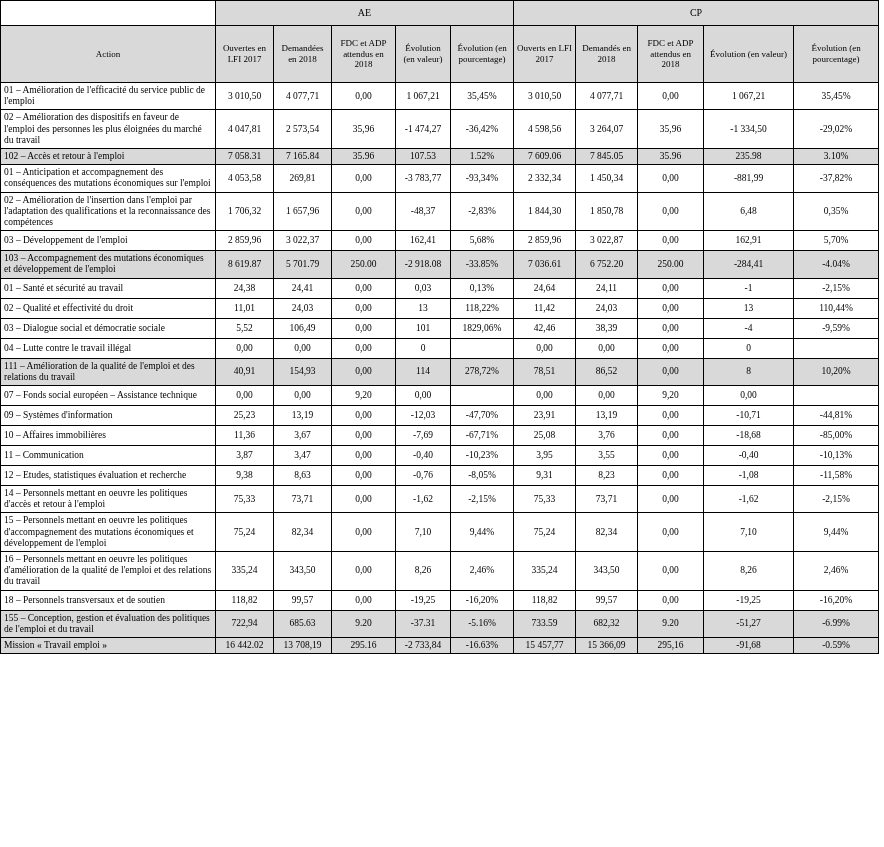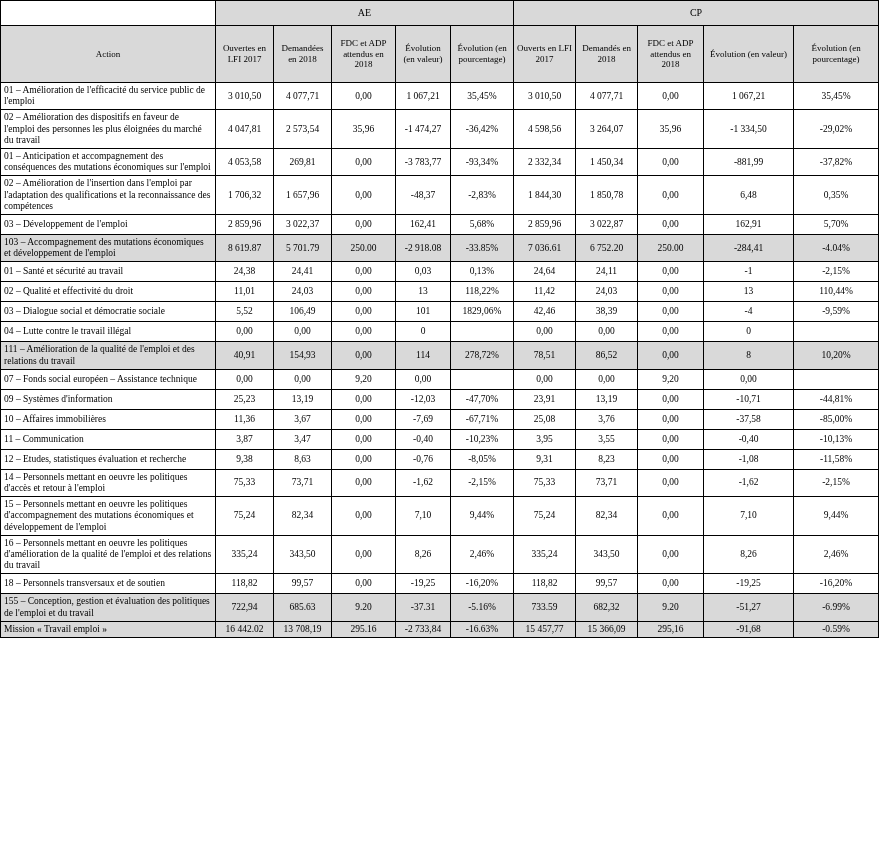"102 – Accès et retour" tr.row-total { html: none -> <tr> <td>102 – Accès et retour à l'emploi</td> <td>7 058.31</td> <td>7 165.84</td> <td>35.96</td> <td>107.53</td> <td>1.52%</td> <td>7 609.06</td> <td>7 845.05</td> <td>35.96</td> <td>235.98</td> <td>3.10%</td> </tr> }
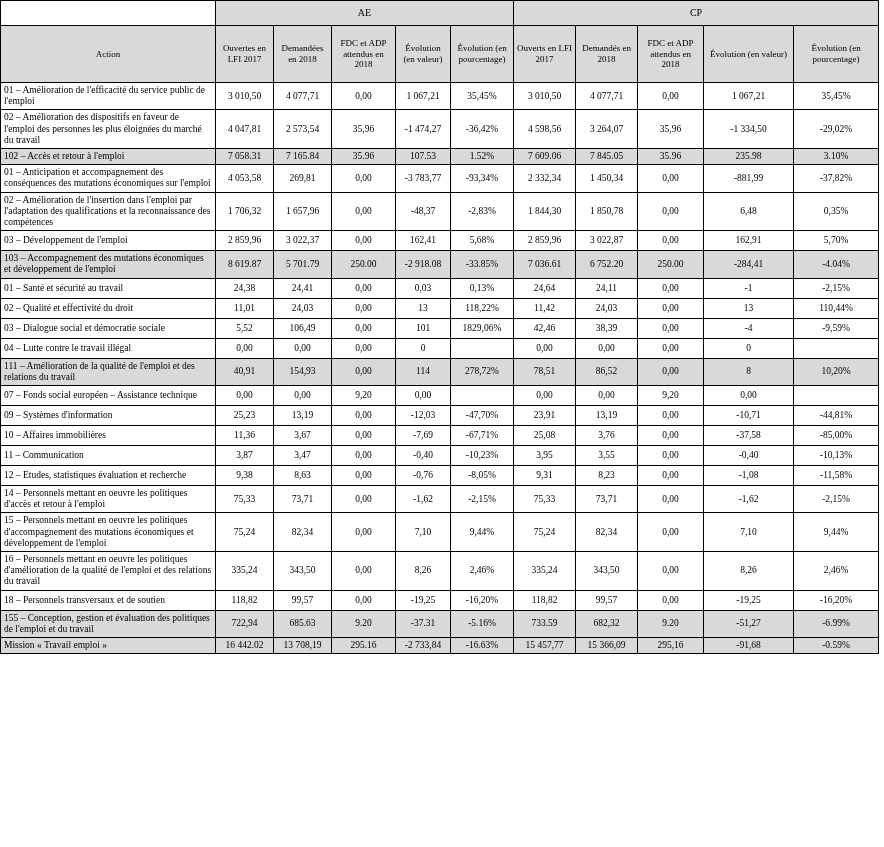"-37,58" td.num { text: -37,58 -> -18,68 }
